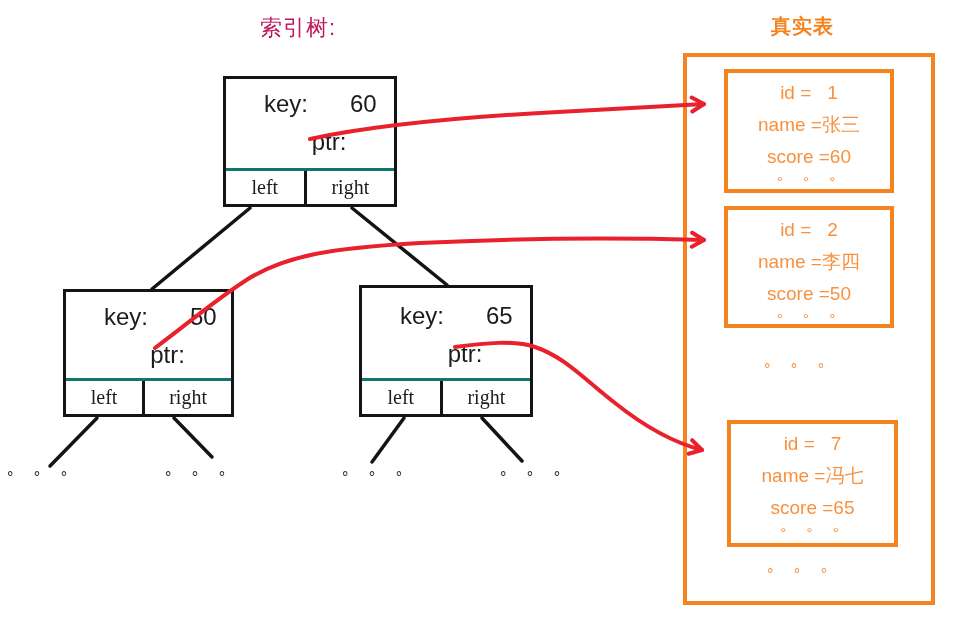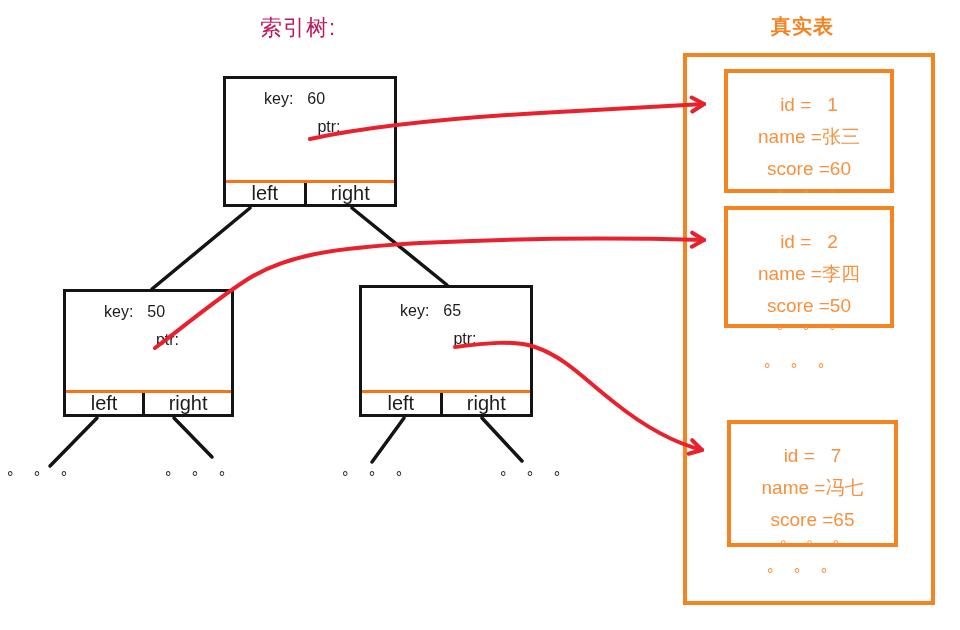"key:" .tline { font-size: 16px -> 24px; gap: none -> 28px }
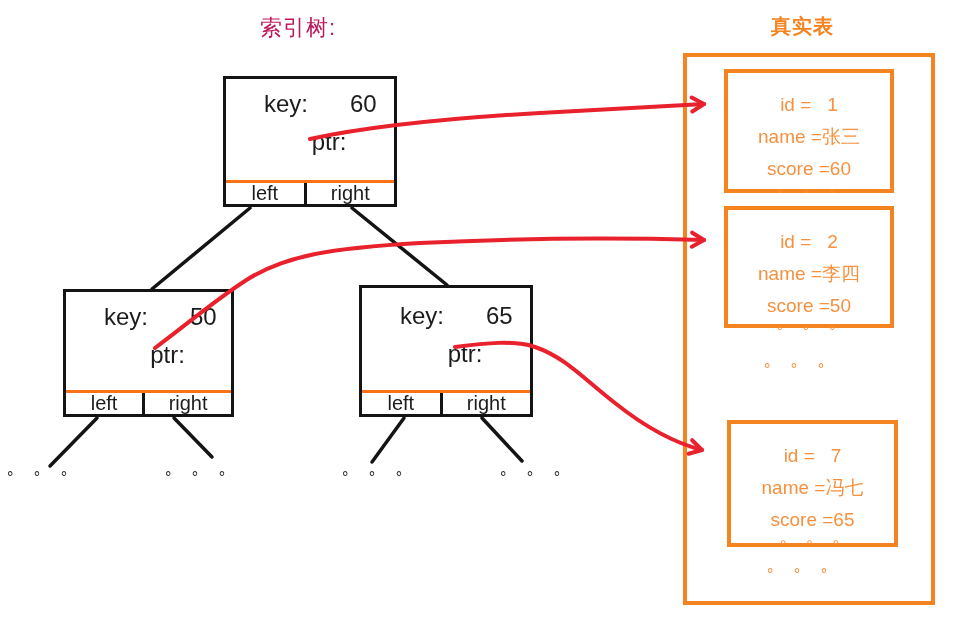"id =" .record { padding-top: 16px -> 4px }
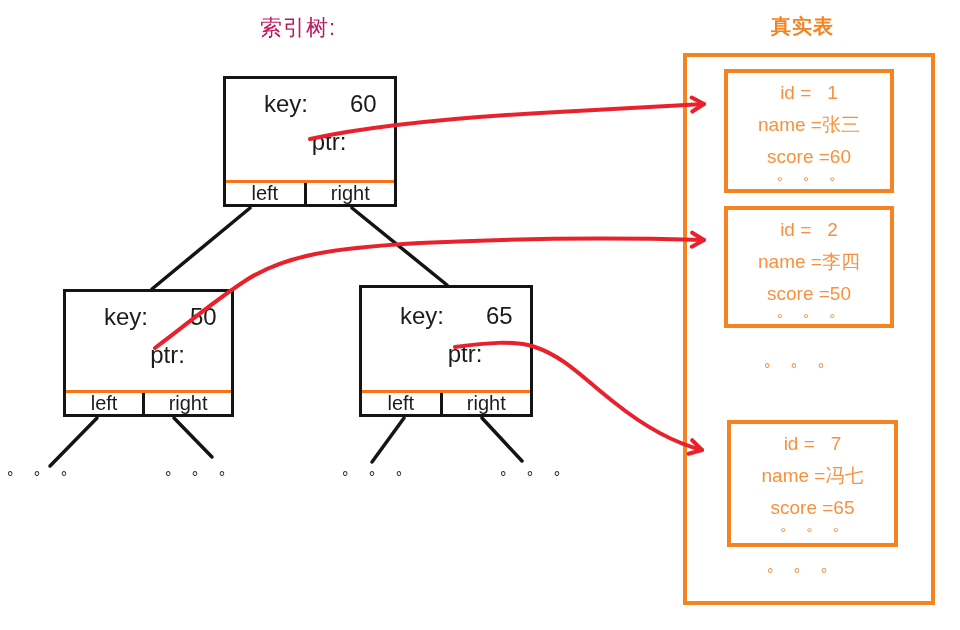"left" .tnode-row { border-top: 3px solid #f97316 -> 3px solid #0f766e; font-family: none -> Liberation Serif, serif; height: 24px -> 36px }
